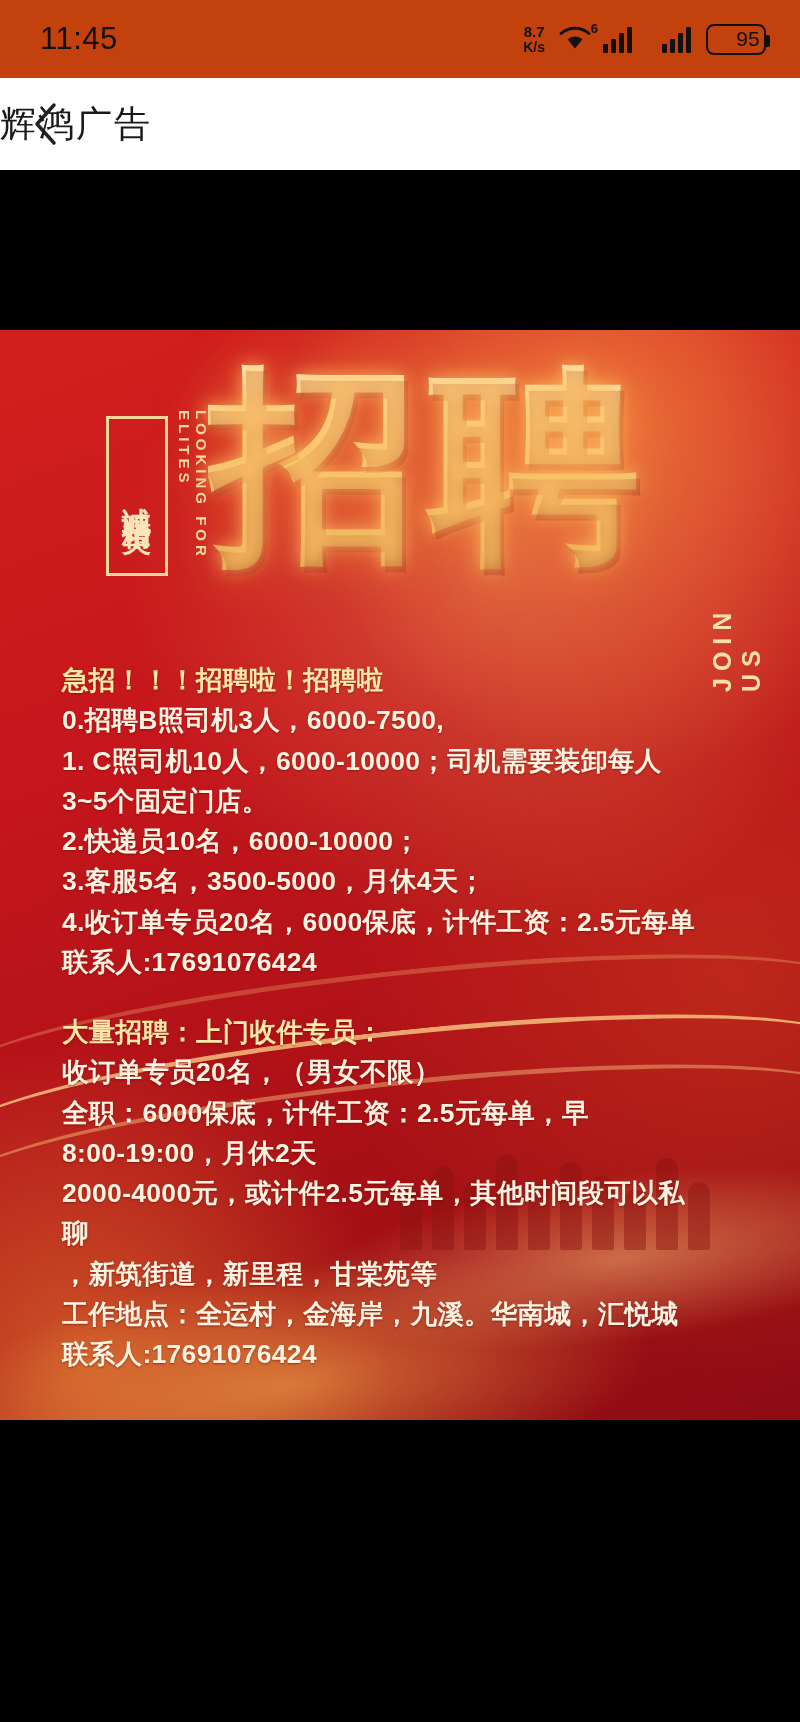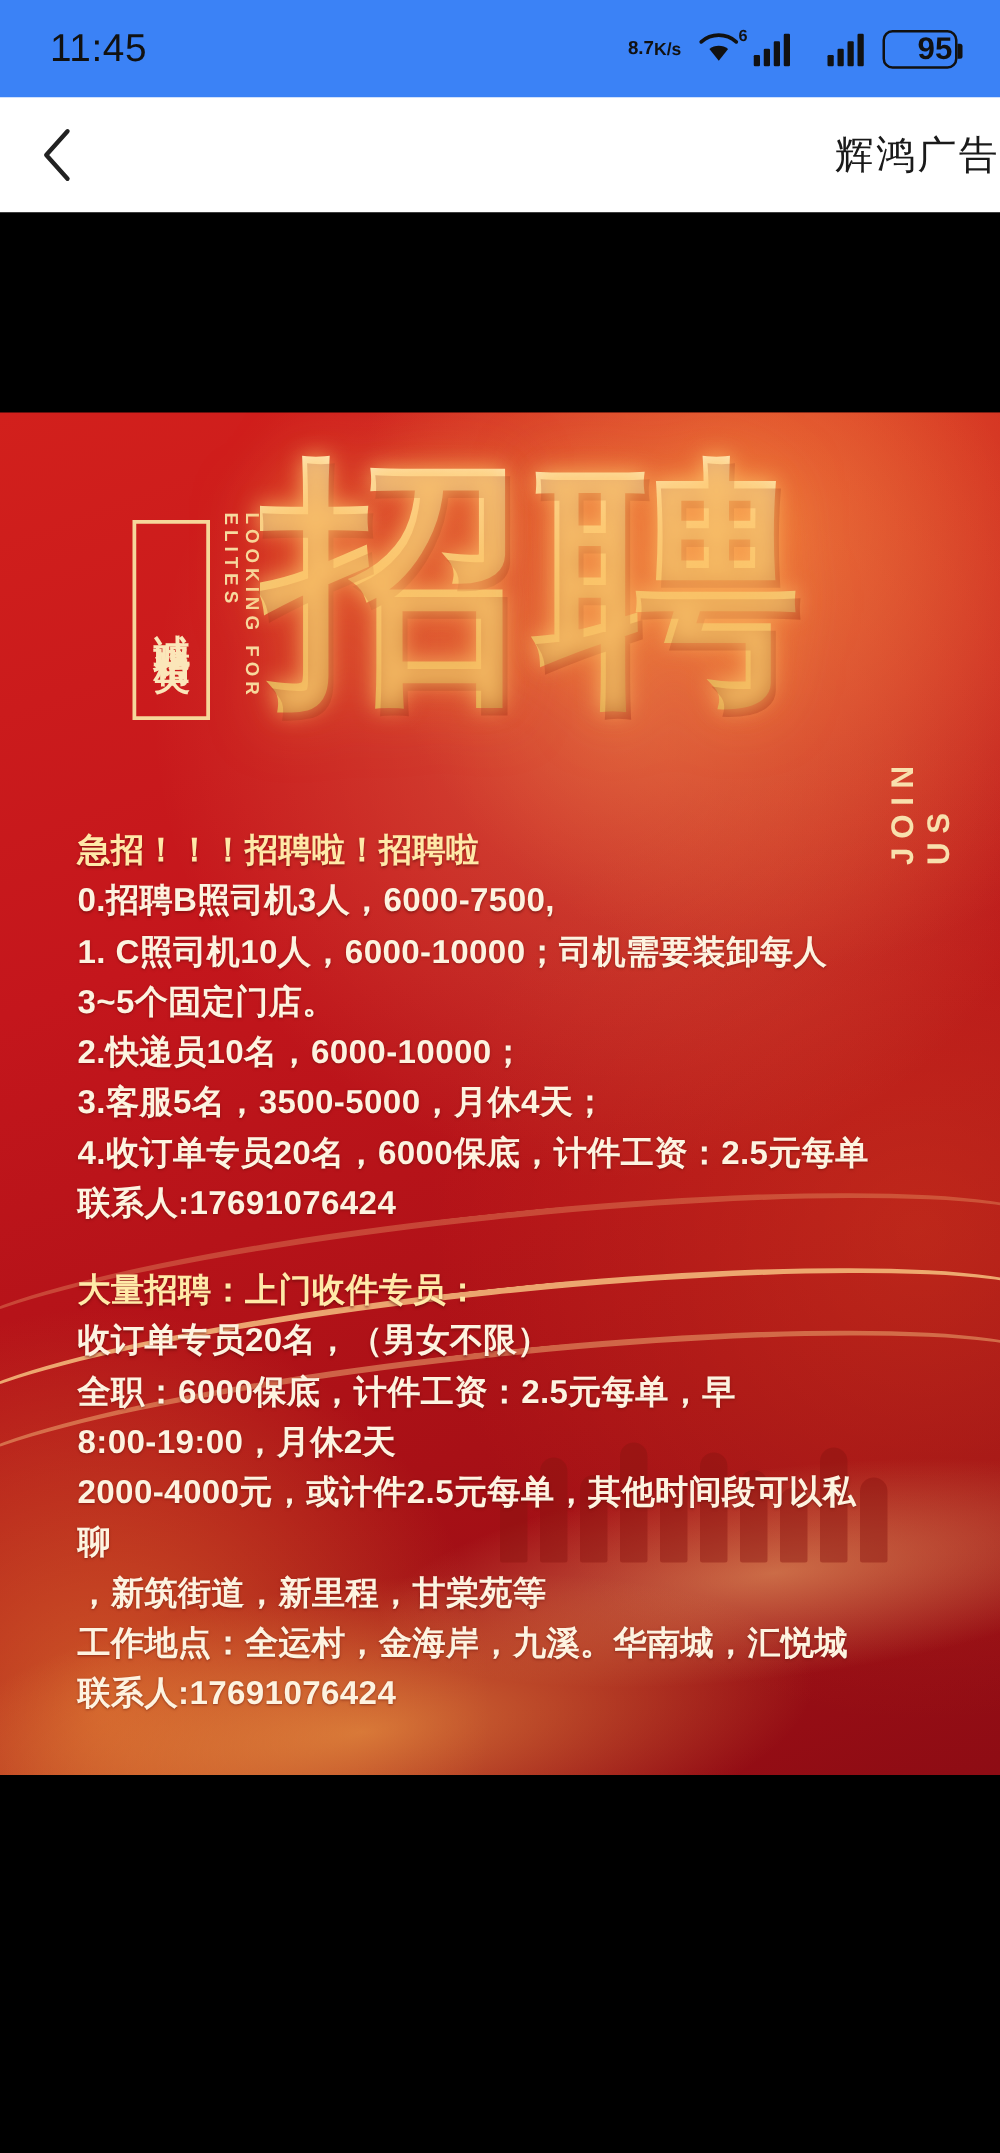"11:45" .status-bar { background: #3b82f6 -> #c2410c }
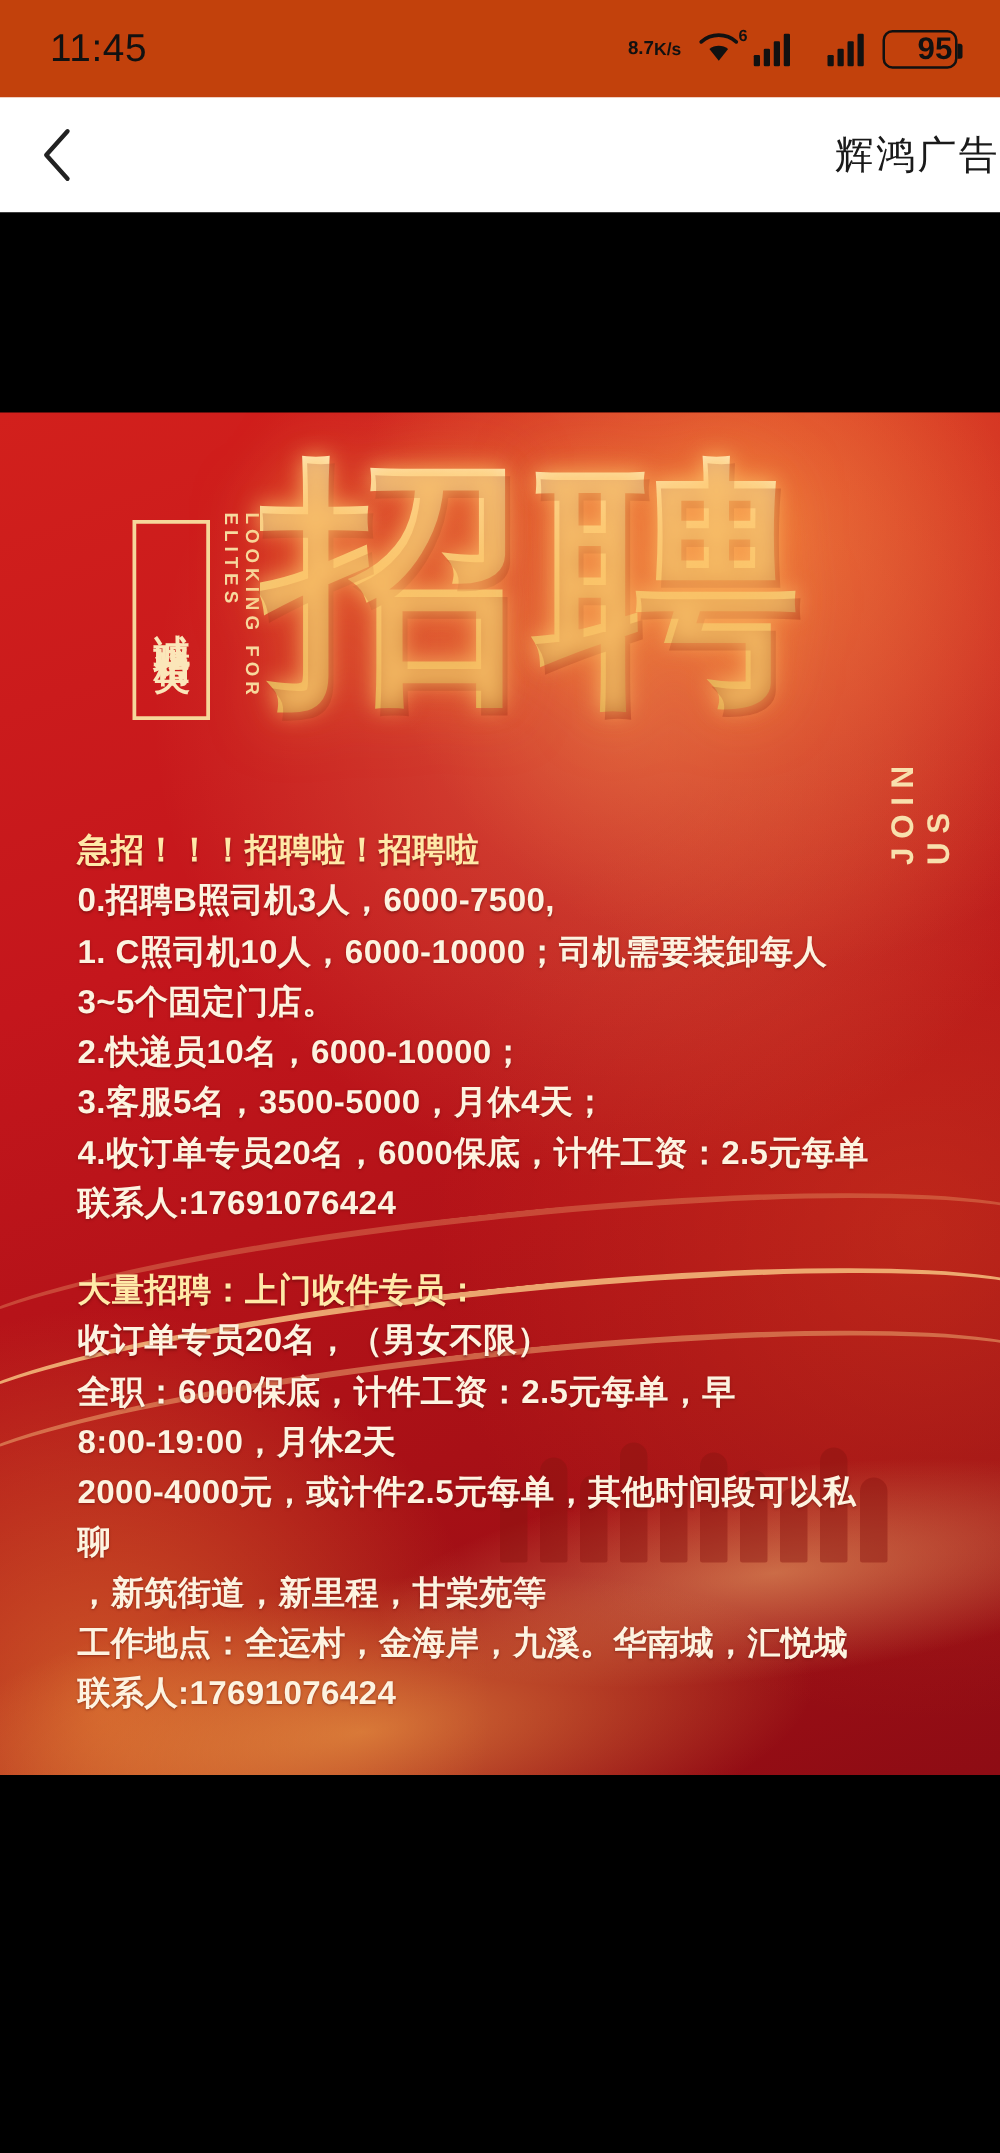"8.7" .netspeed { flex-direction: none -> column }
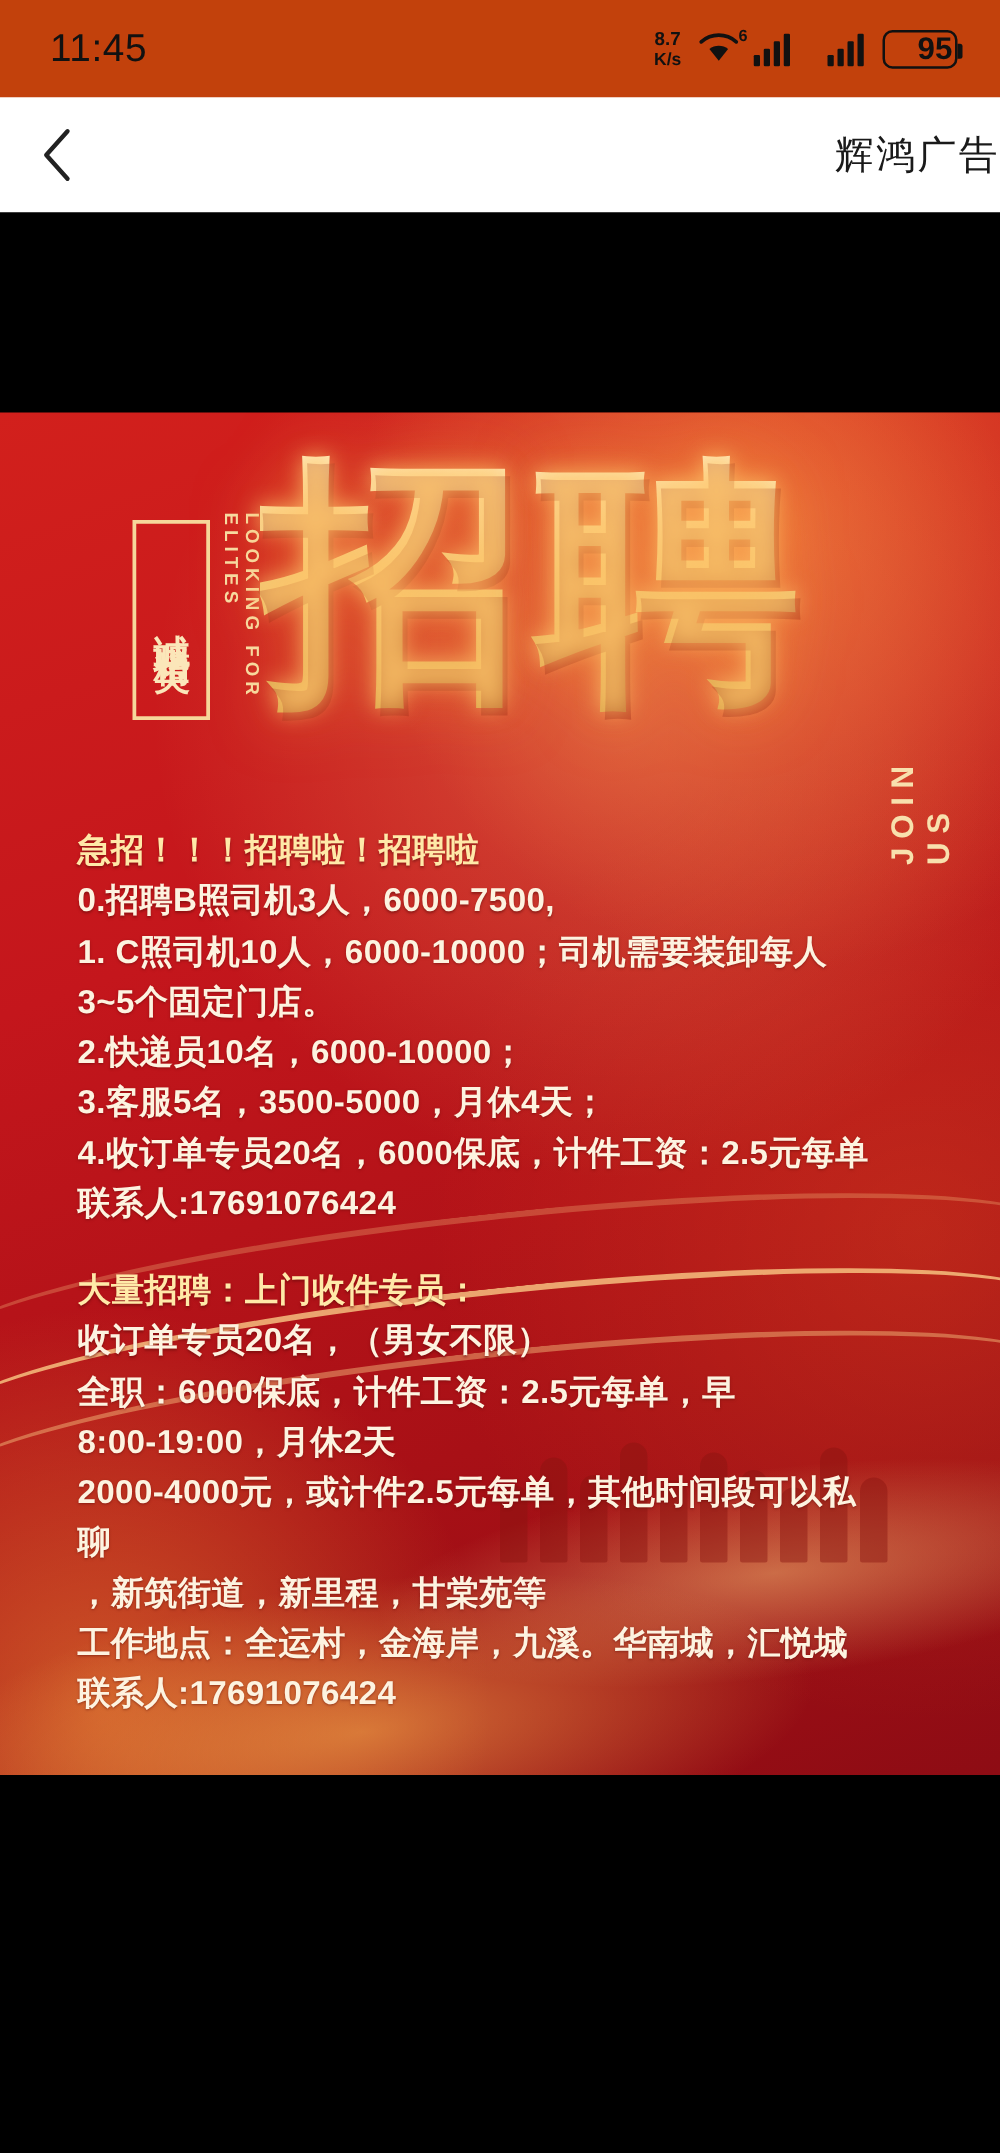"95" .battery span { font-size: 25px -> 21px; font-weight: 700 -> 400 }
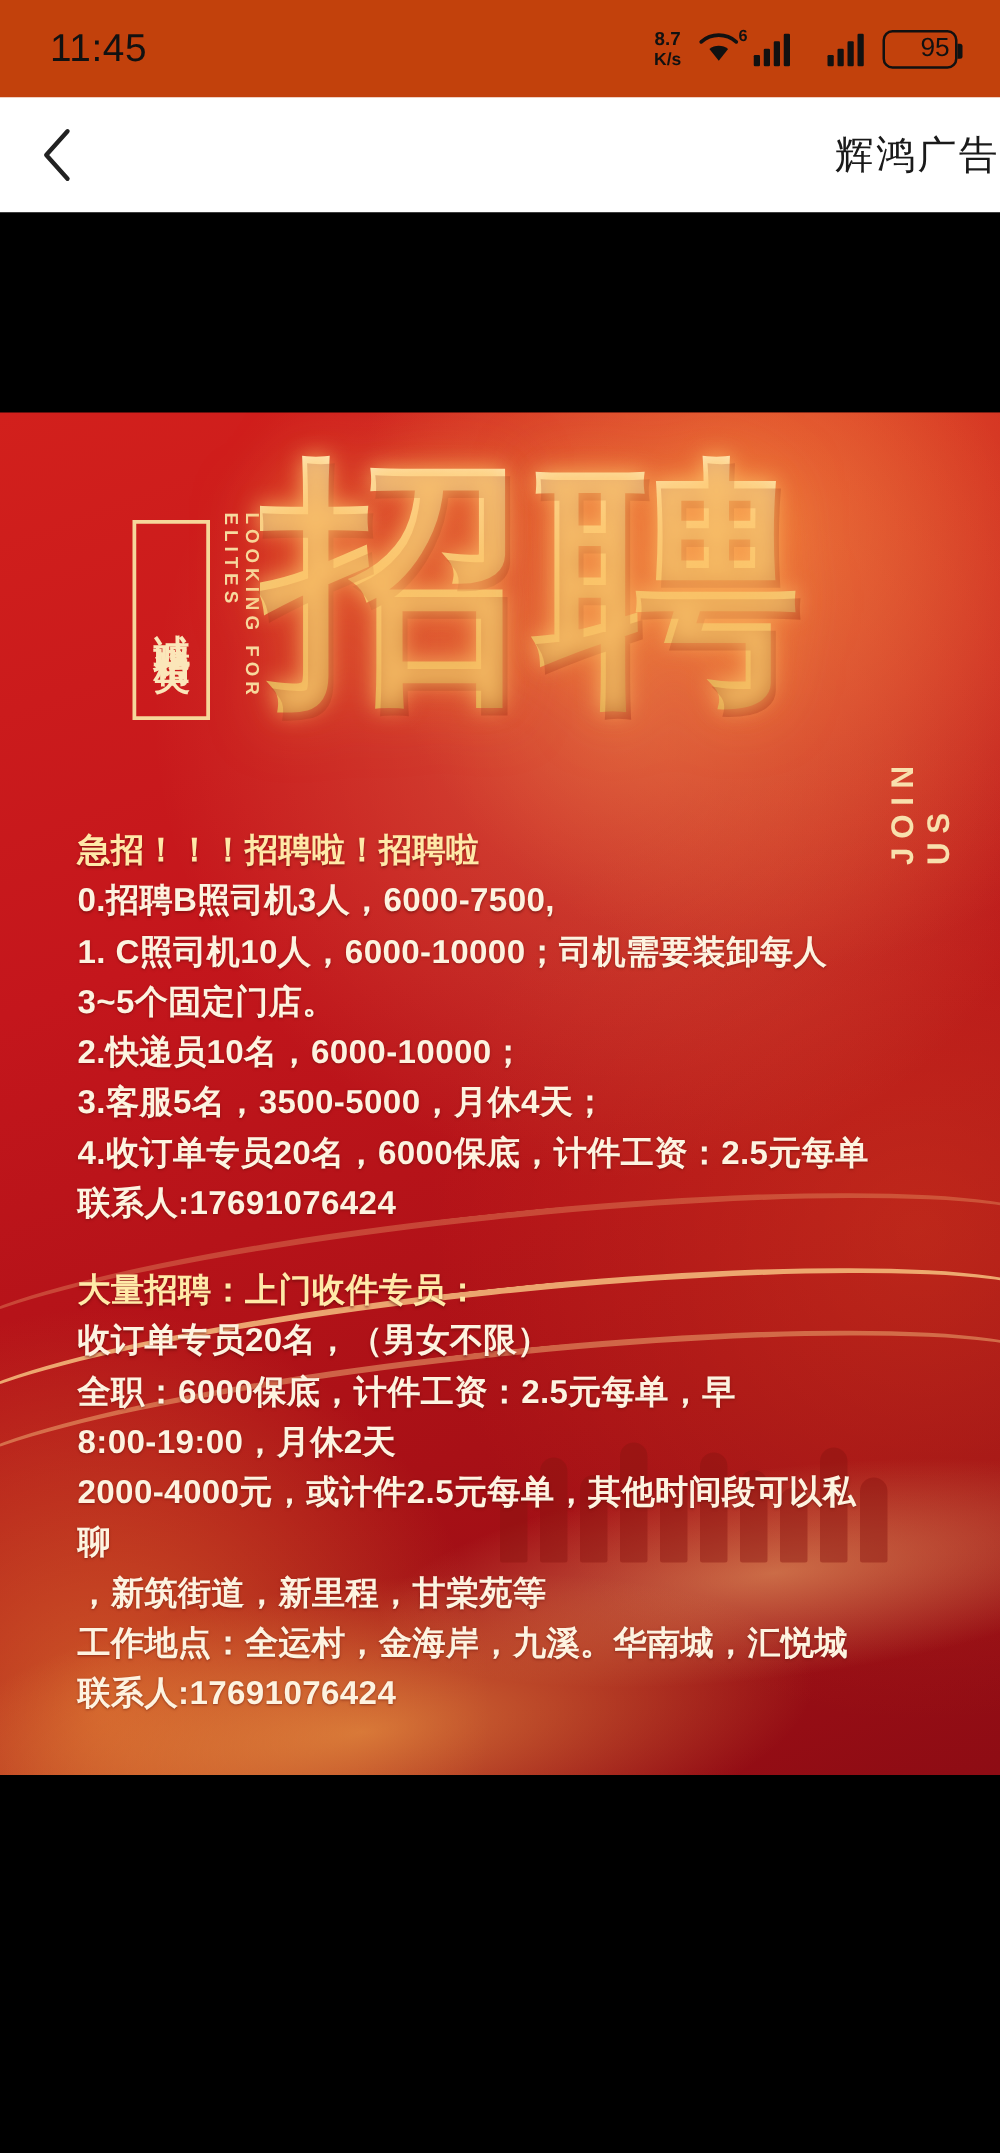"辉鸿广告" .title-text { font-size: 31px -> 36px; text-align: right -> left }
